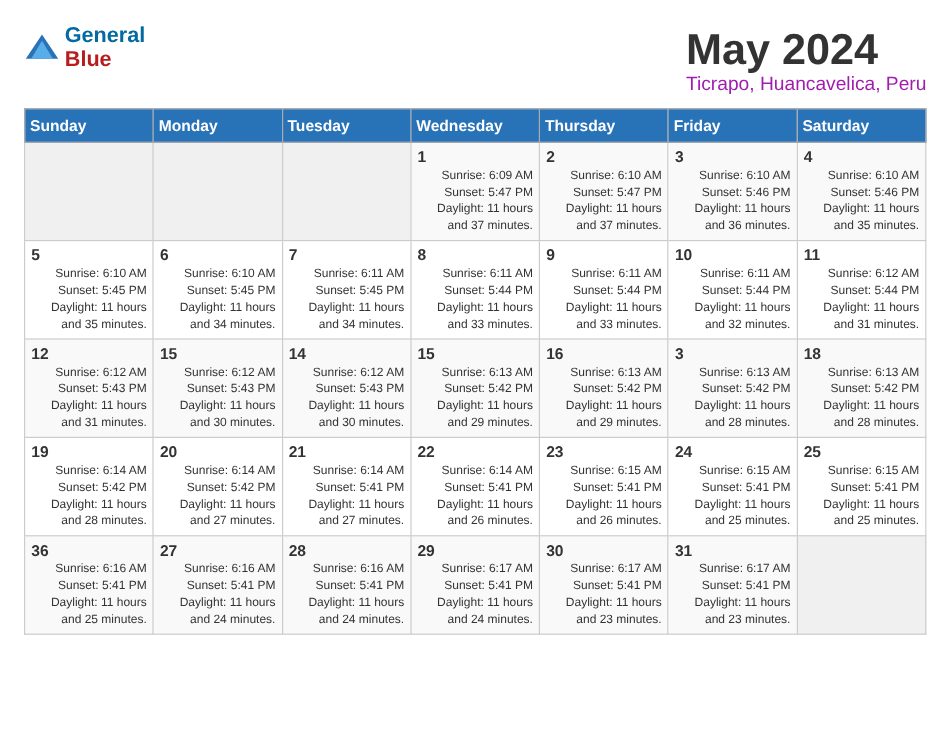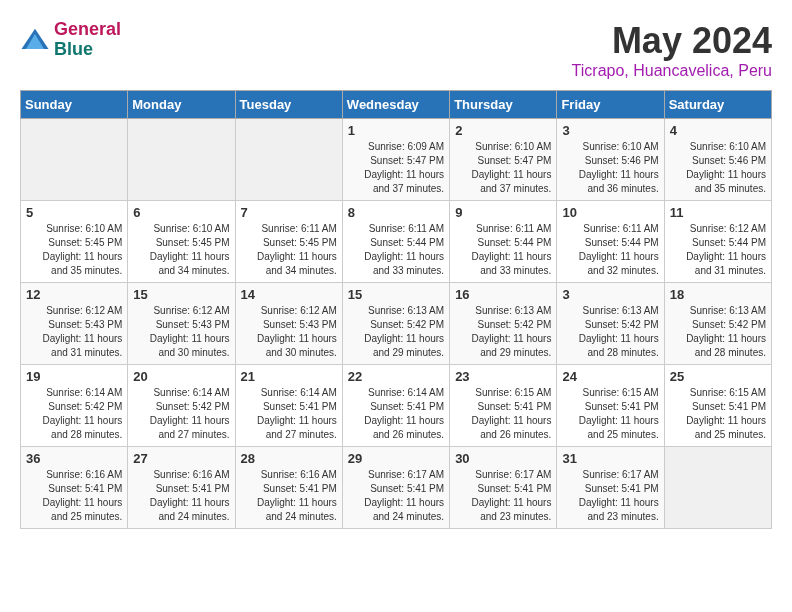"General" .logo-general { color: #be185d -> #0369a1 }
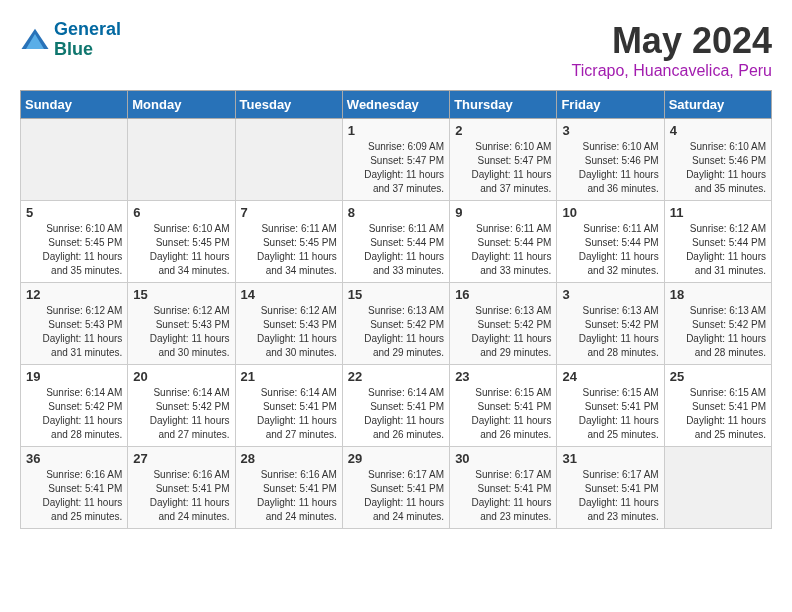"Blue" .logo-blue { color: #0f766e -> #b91c1c }
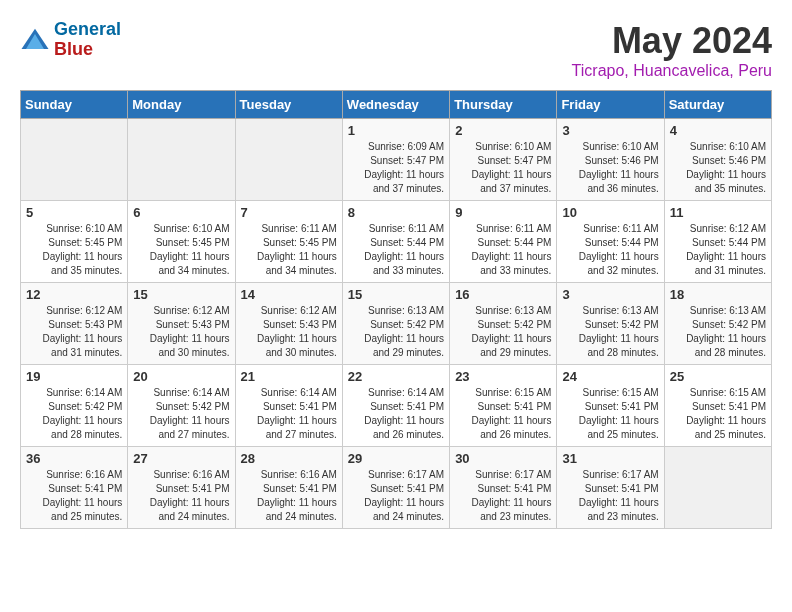"May 2024" .title-block { text-align: right -> left }
